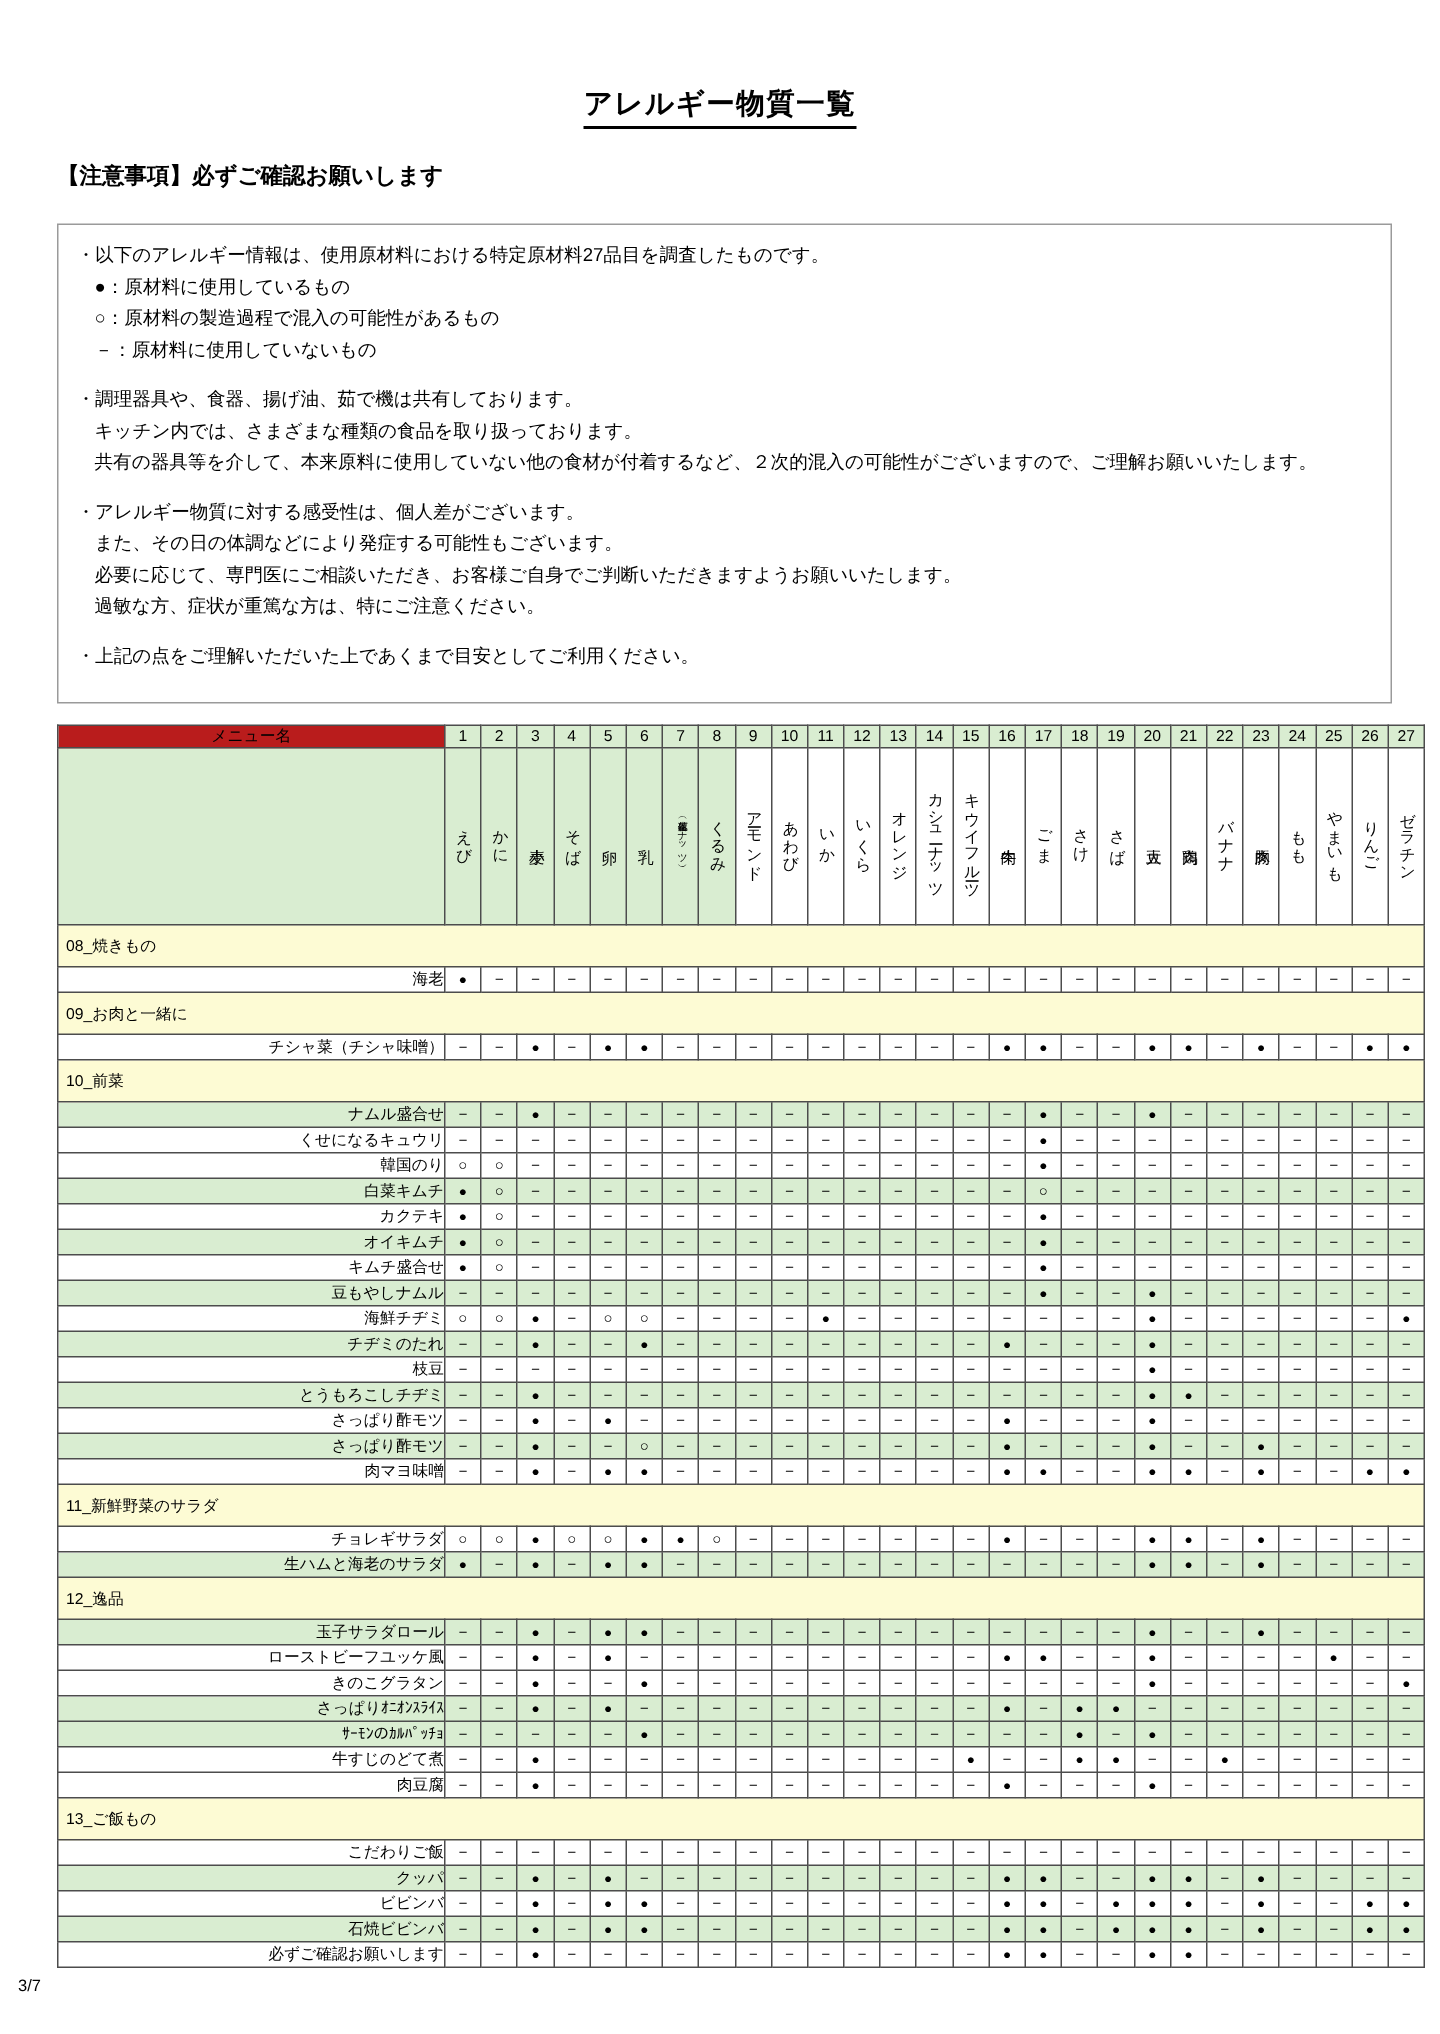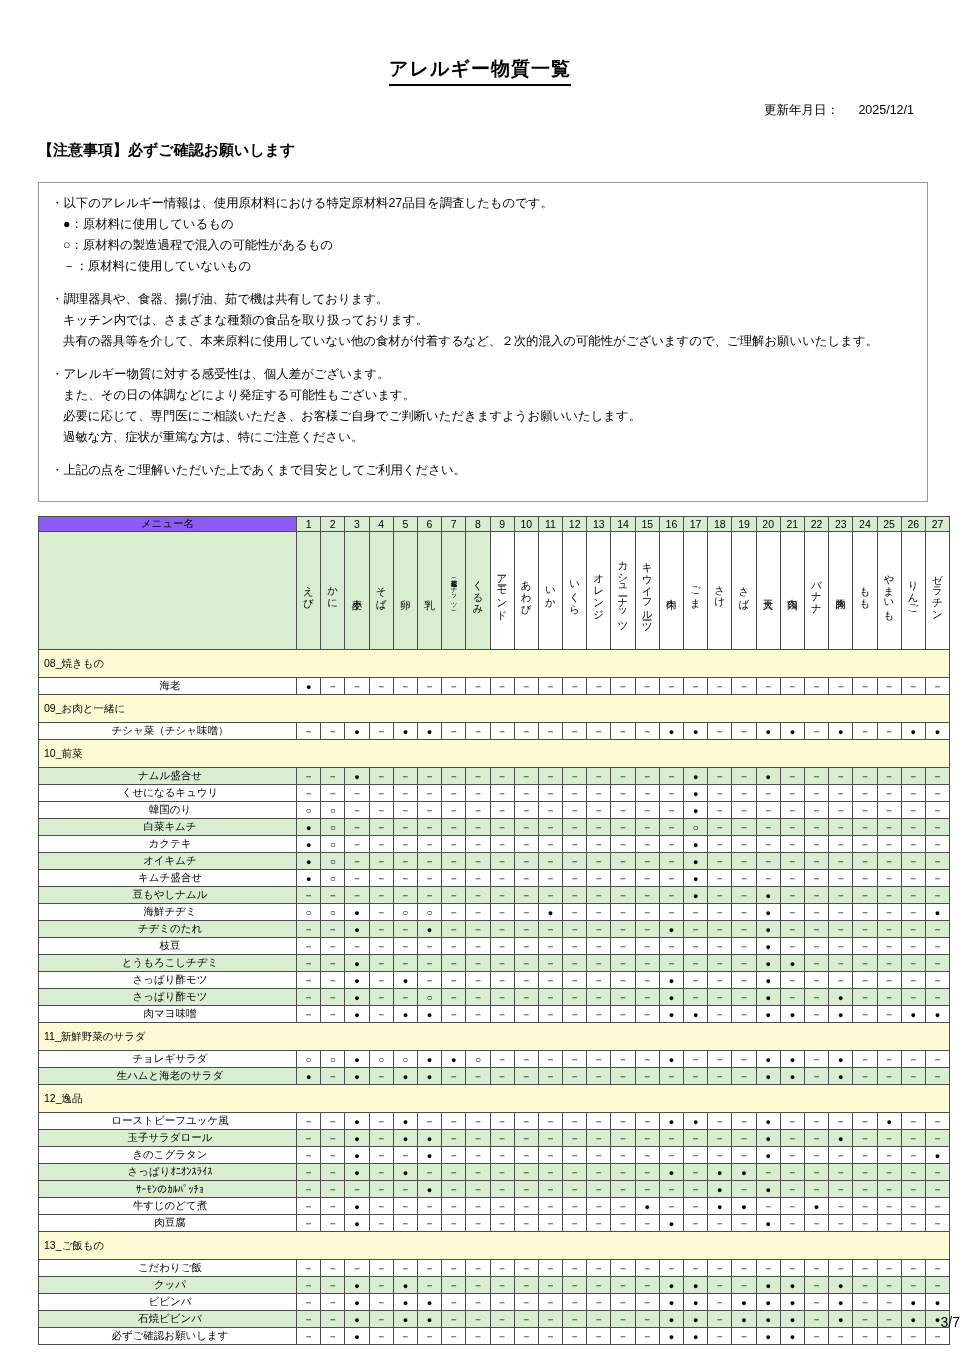"更新年月日： 2025/12/1" div.update-row { html: <div> <span>更新年月日：</span> <span>2025/12/1</span> </div> -> none }
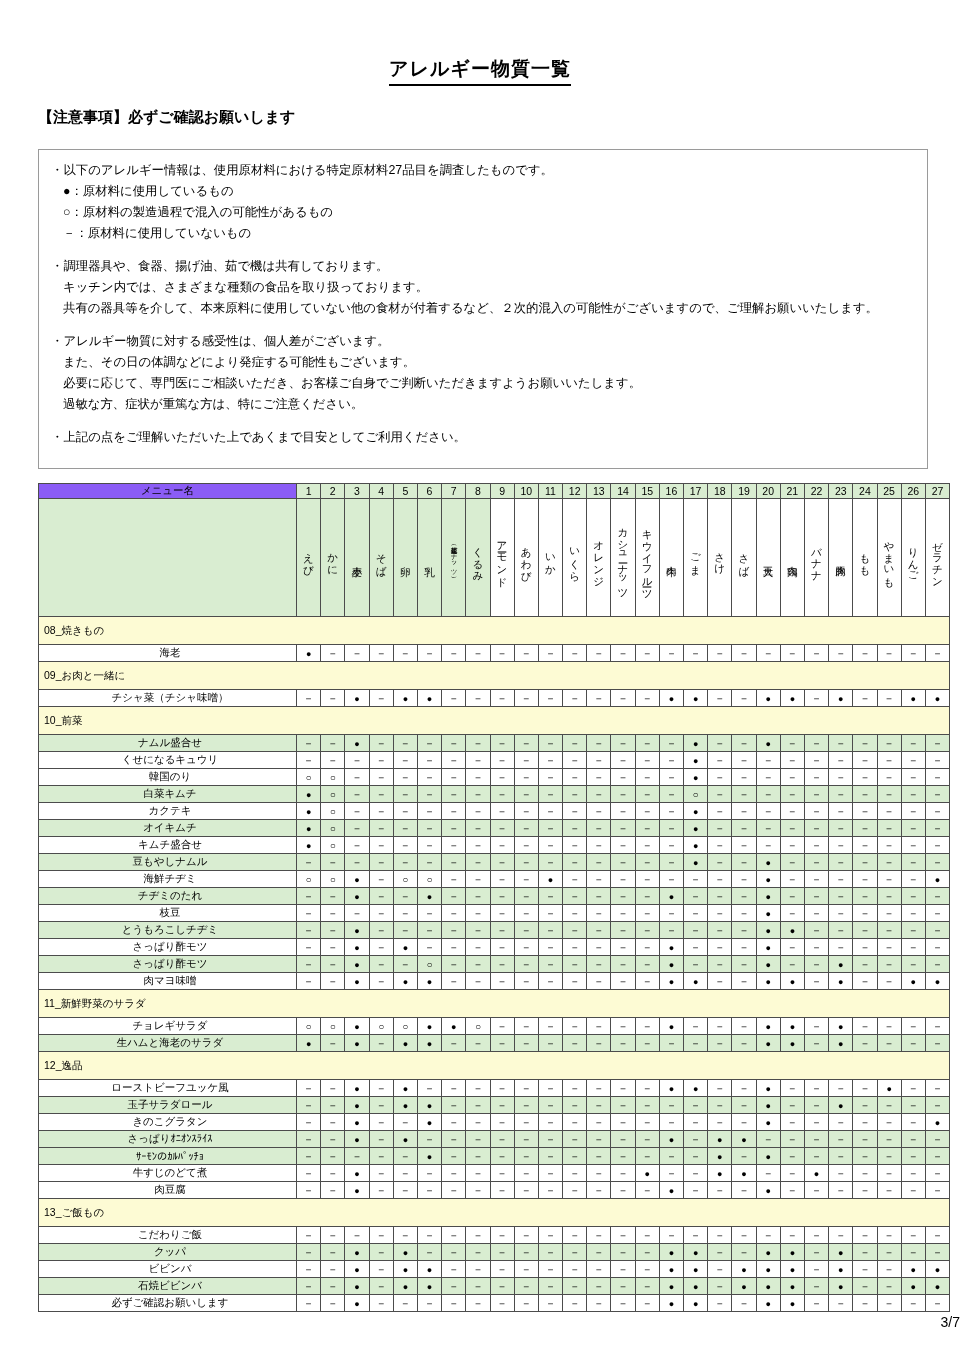"メニュー名" td.menuhead { background: #8b5cf6 -> #b91c1c }
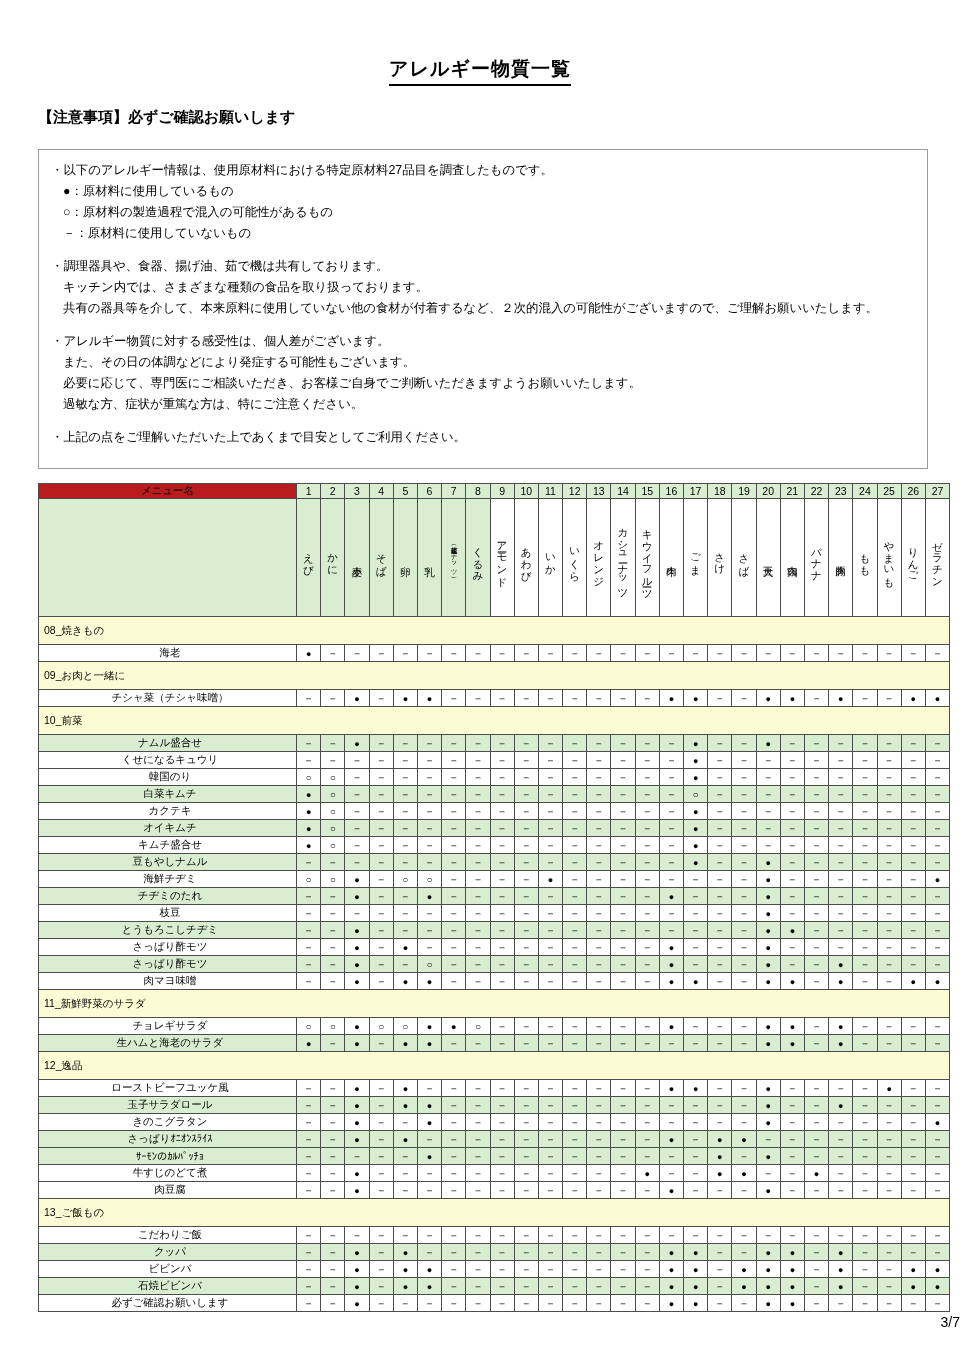"海老" tr.datarow td.name { text-align: center -> right }
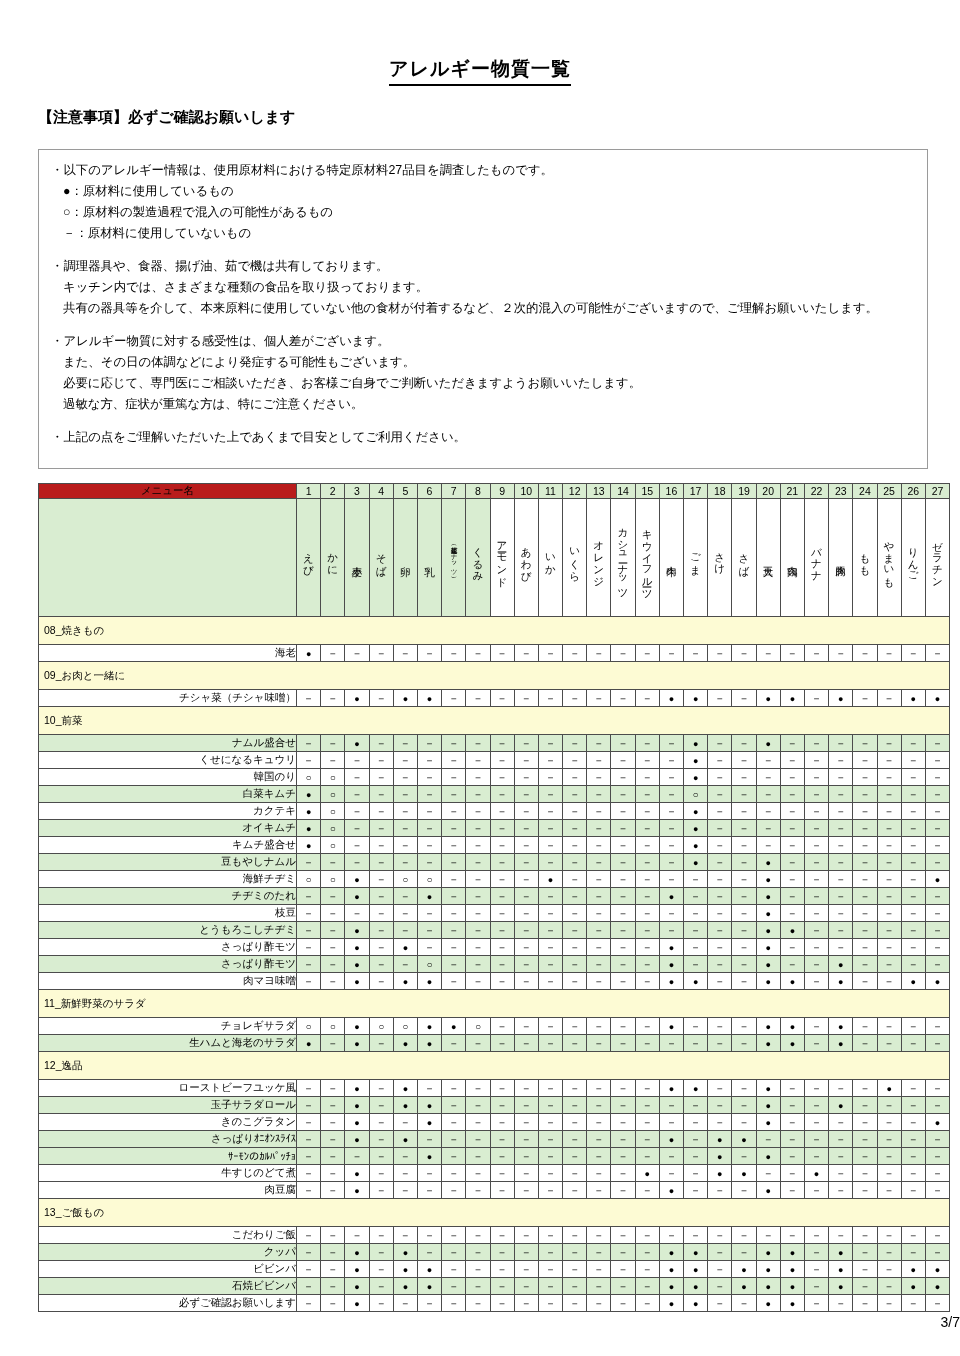"ローストビーフユッケ風" tr.datarow { order: before "玉子サラダロール" -> after "玉子サラダロール" }
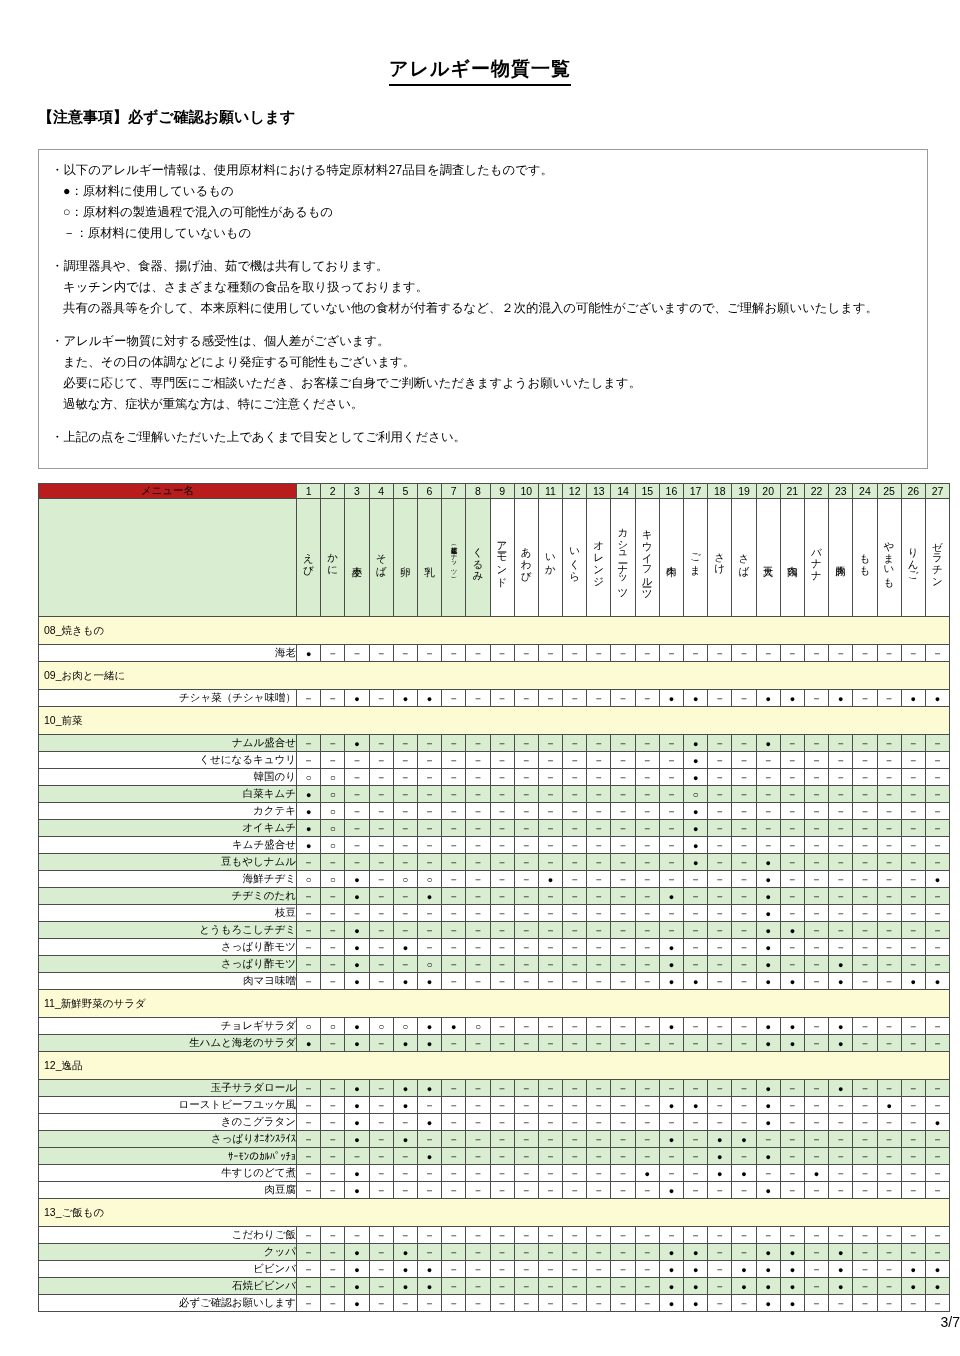"3/7" .footer { font-size: 14px -> 11px; left: 0 -> 12px; text-align: right -> left }
